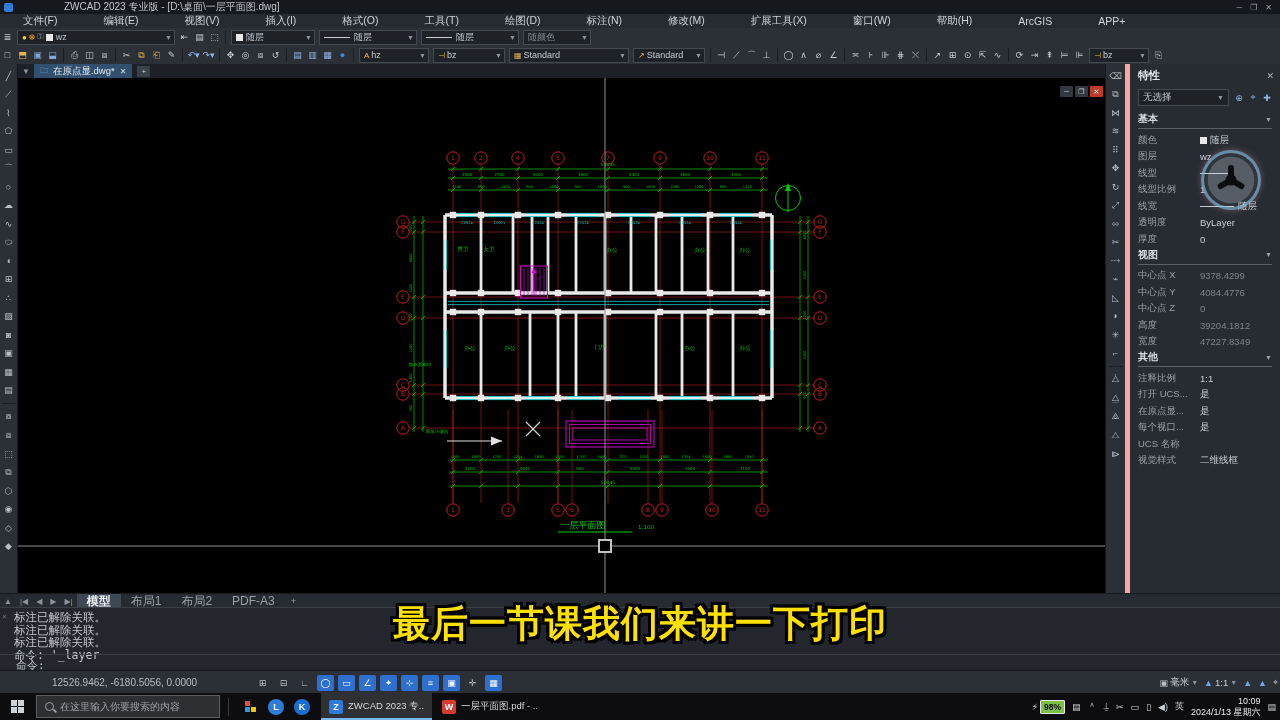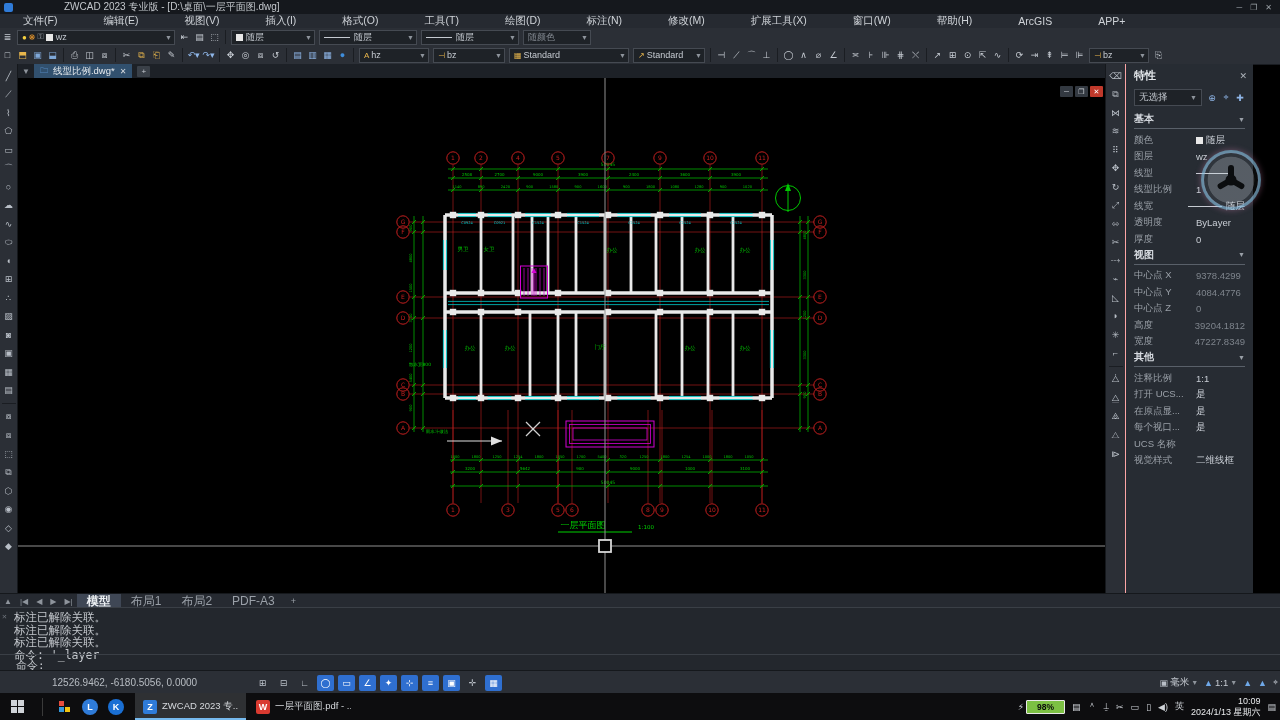"线型比例.dwg*" span { text: 线型比例.dwg -> 在原点显.dwg }
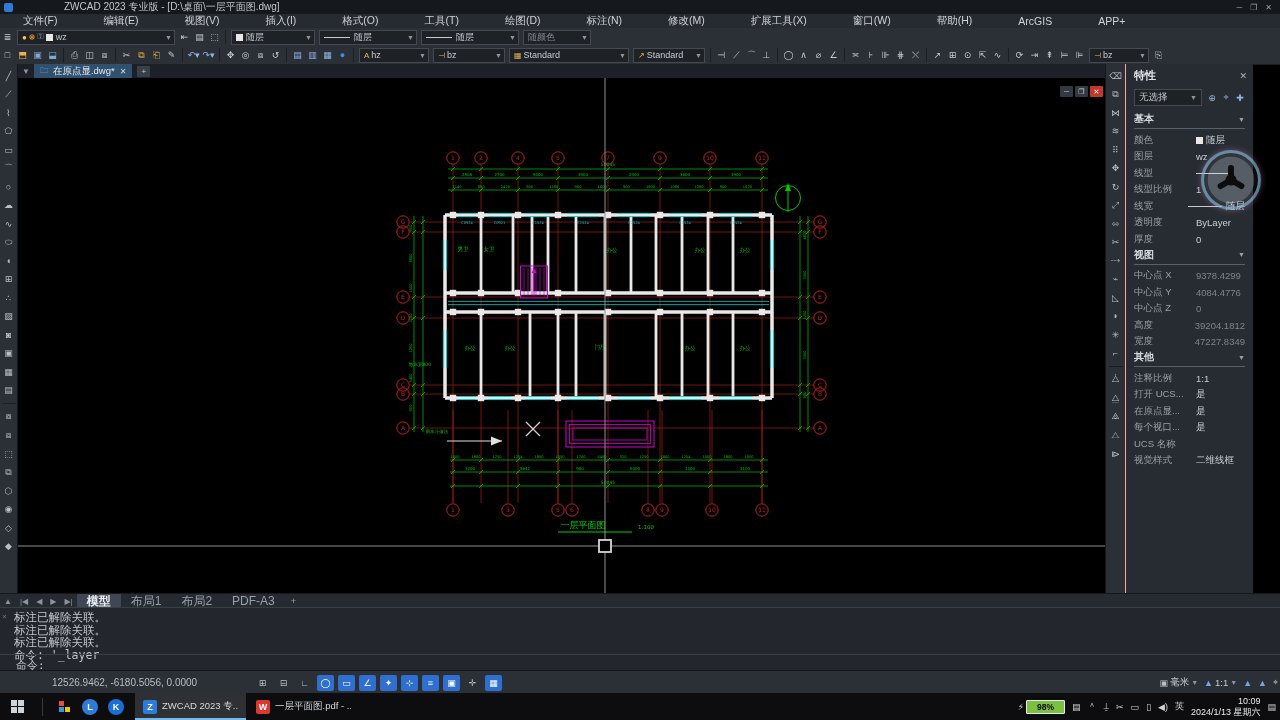"特性" #props { border-left: 1px solid #fca5a5 -> 5px solid #fca5a5; width: 128px -> 155px }
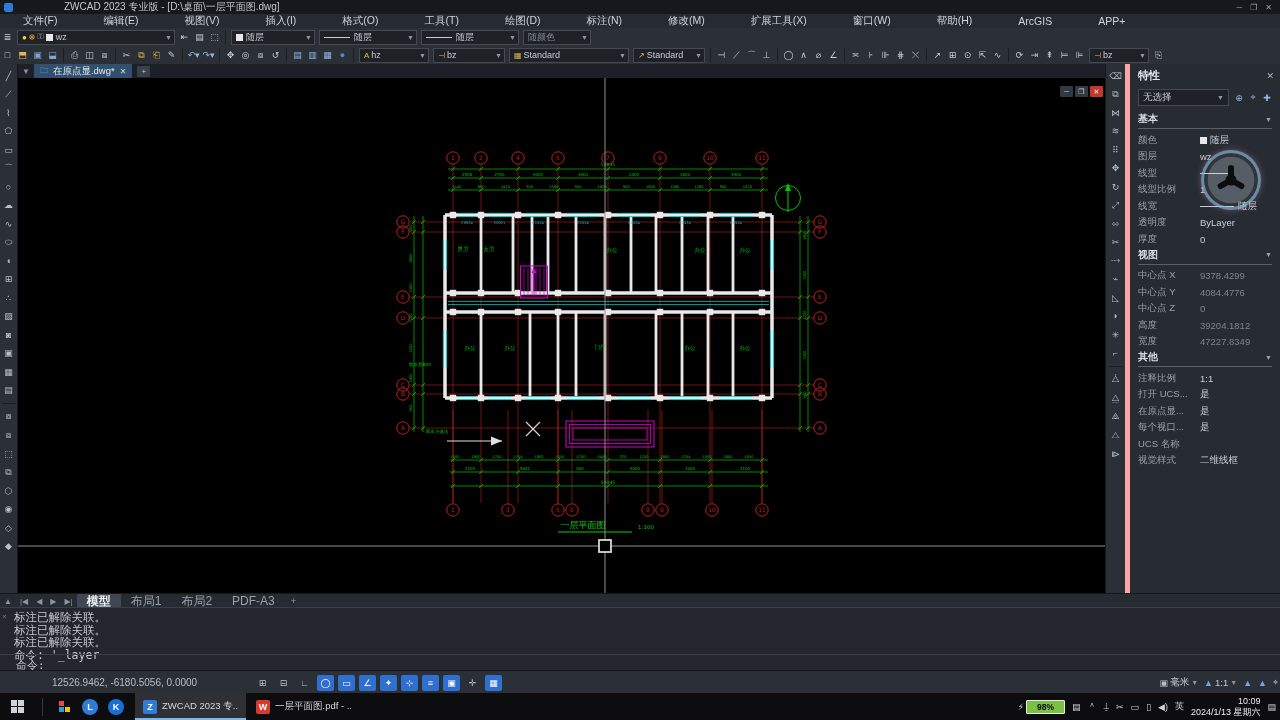"最后一节课我们来讲一下打印" div.abs { html: none -> <div>最后一节课我们来讲一下打印</div> }
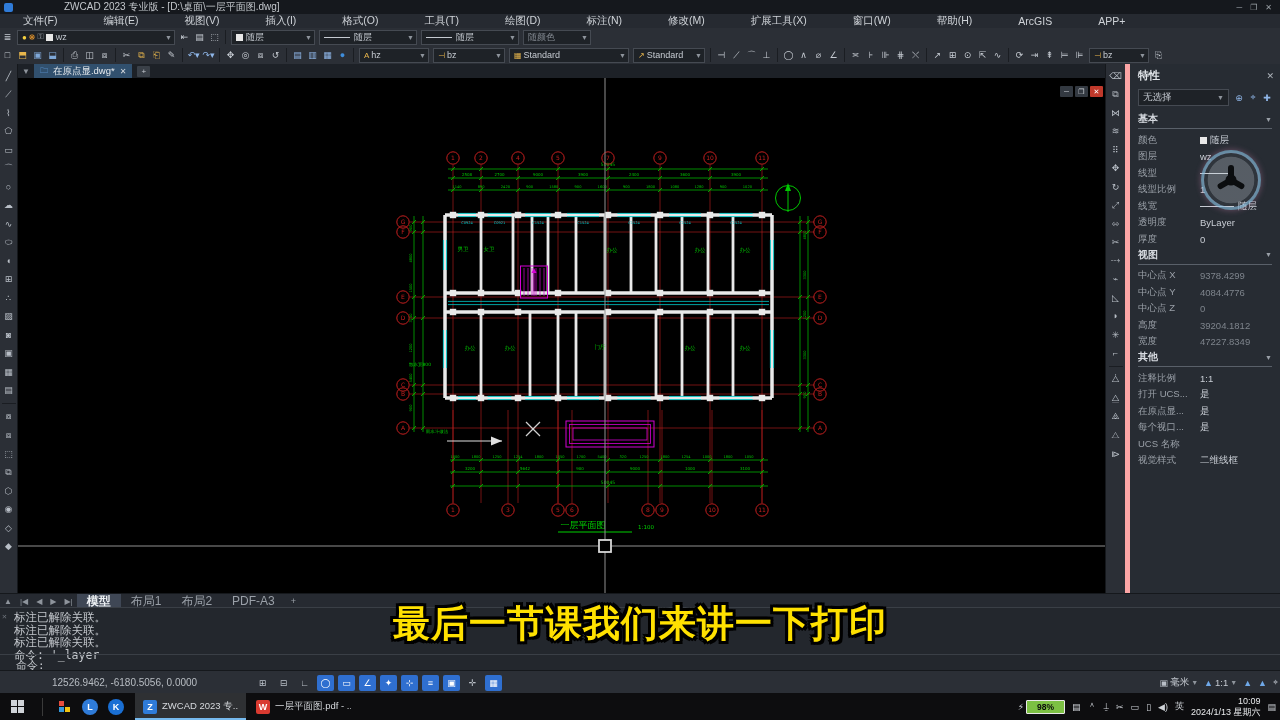"在这里输入你要搜索的内容" div { html: none -> <div> <span></span> <span>在这里输入你要搜索的内容</span> </div> }
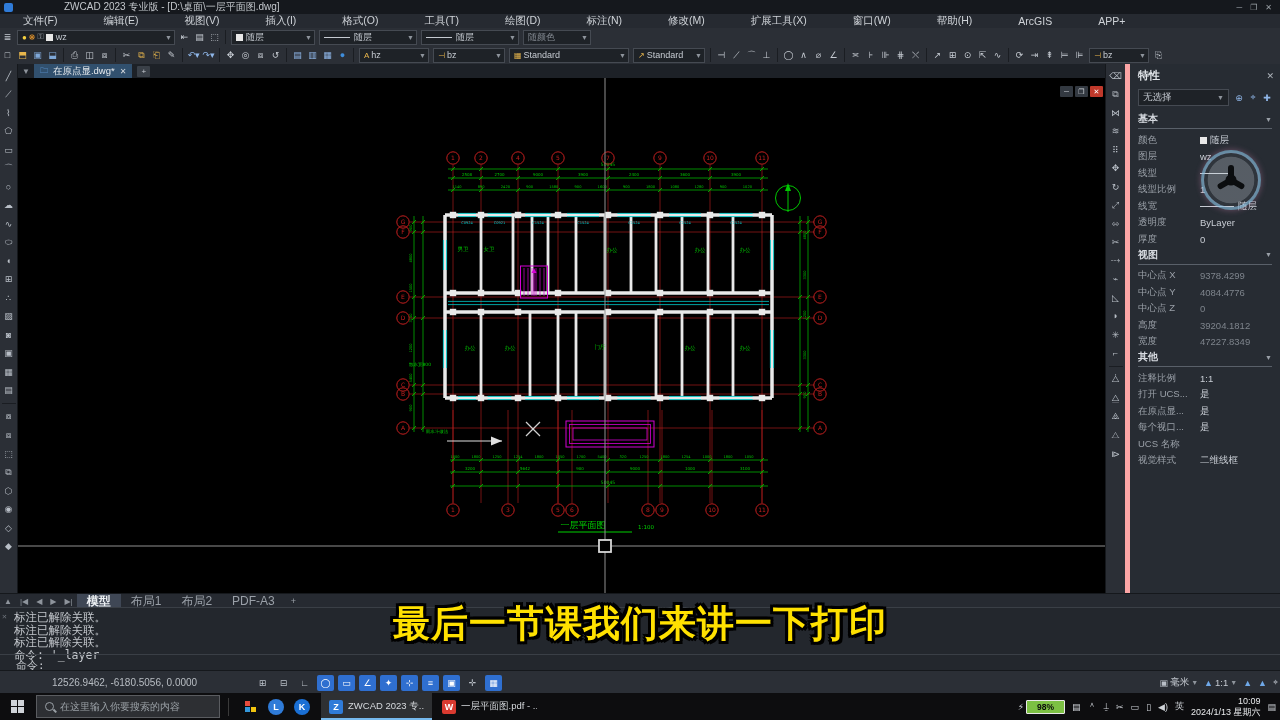"98%" #battpill .pill { padding: 0 10px -> 0 3px }
